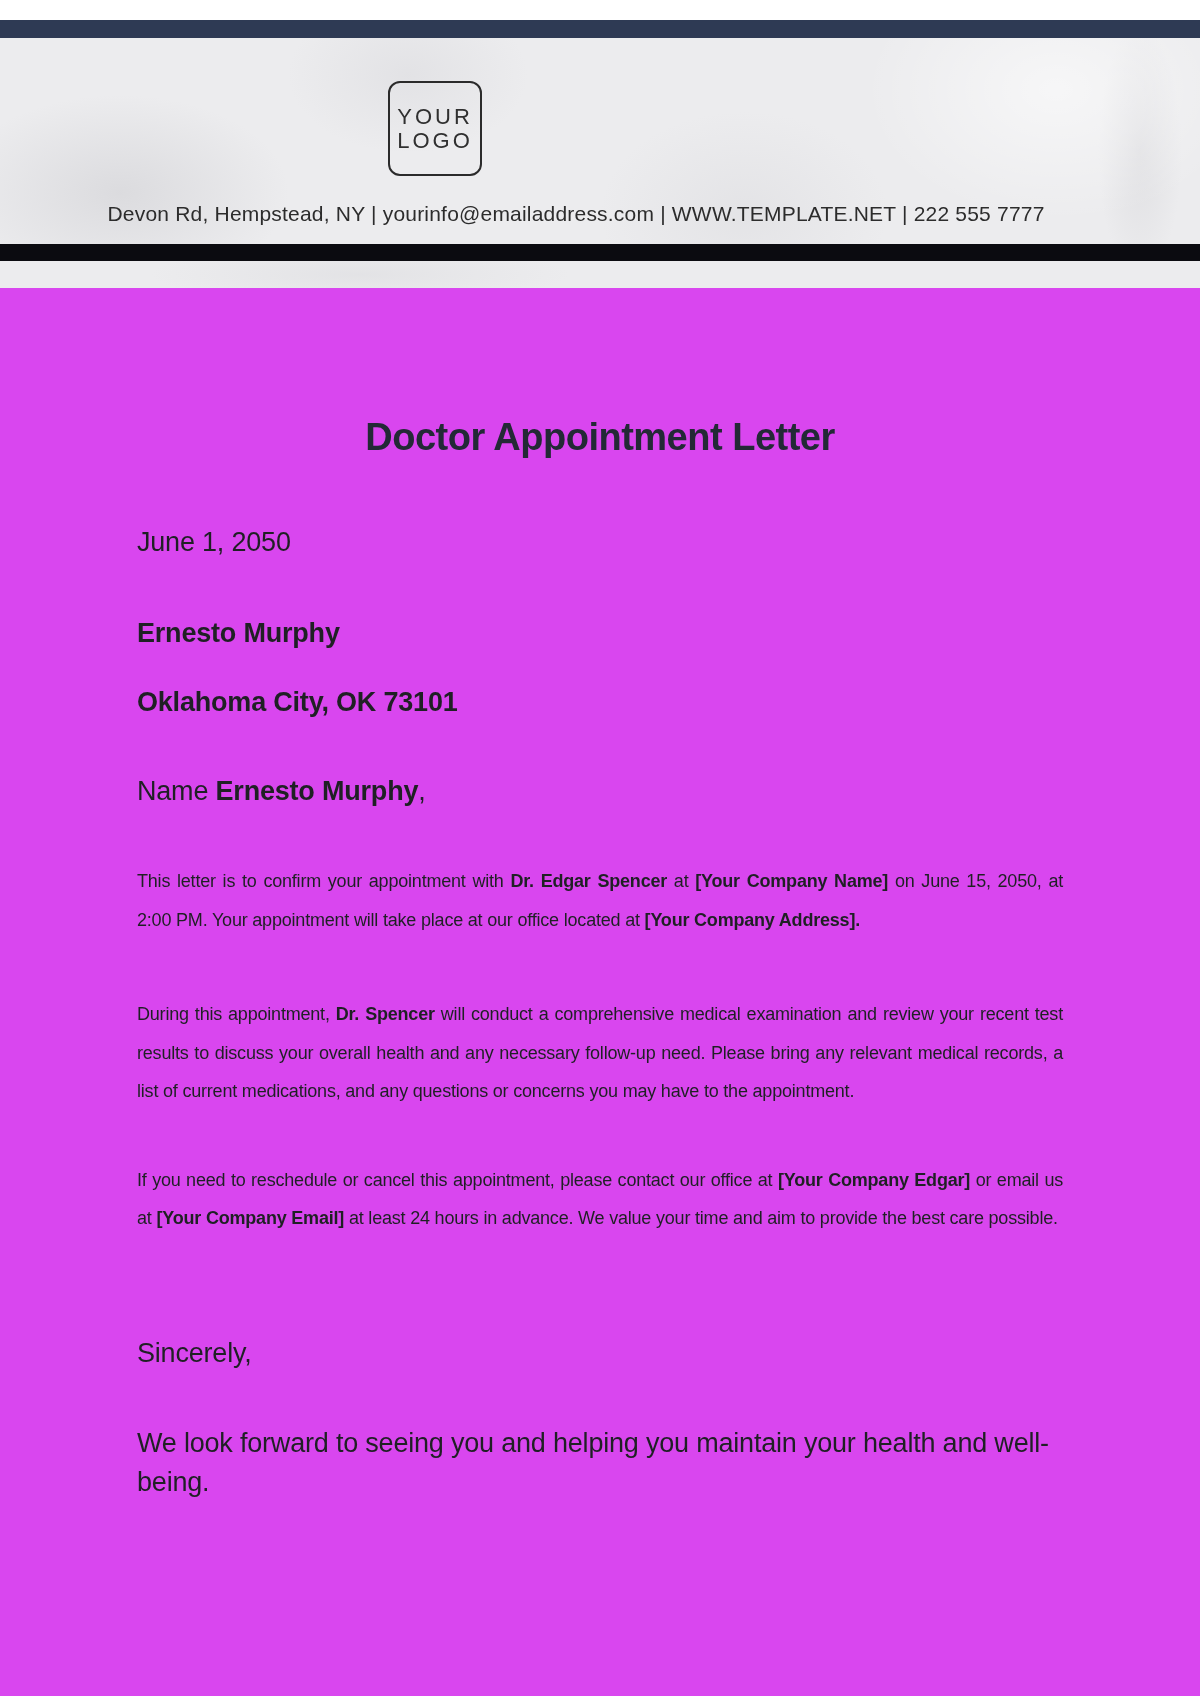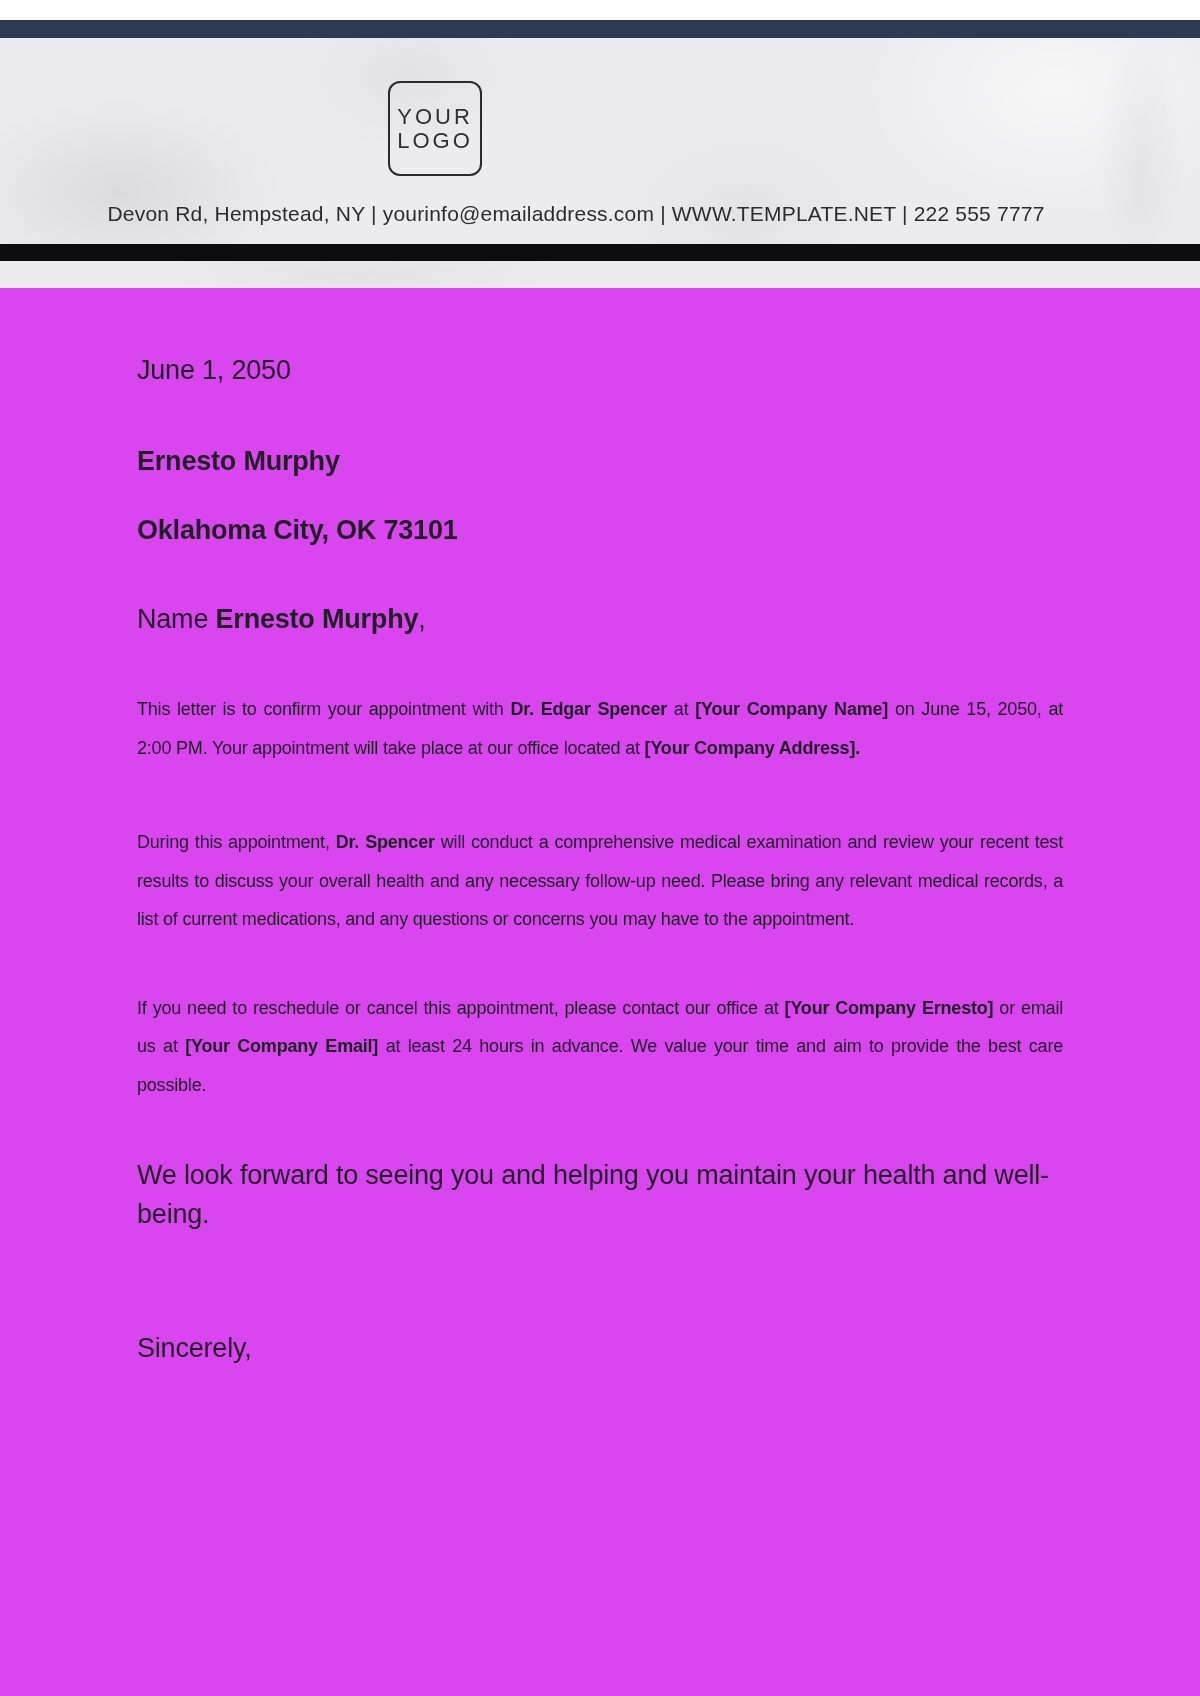"Doctor Appointment Letter" h1.letter-title { html: none -> <h1>Doctor Appointment Letter</h1> }
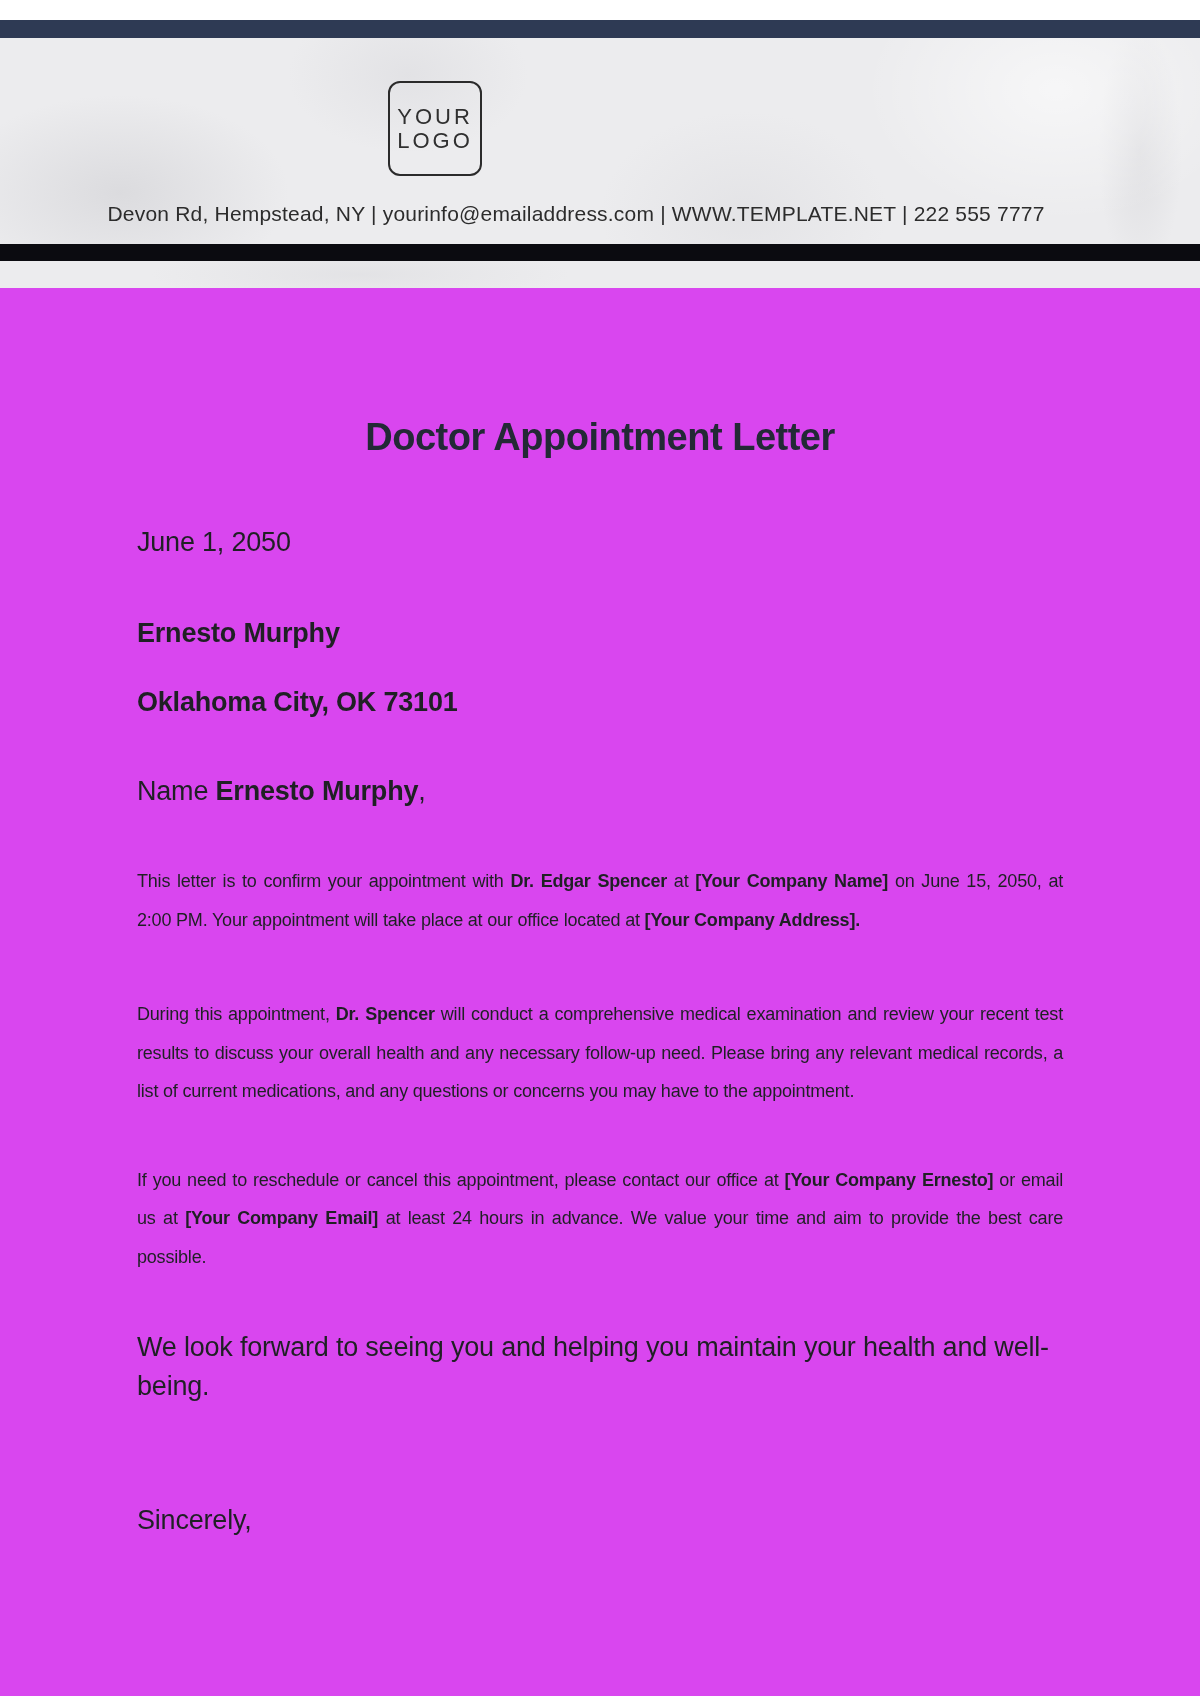"[Your Company Ernesto]" b { text: Ernesto -> Edgar }
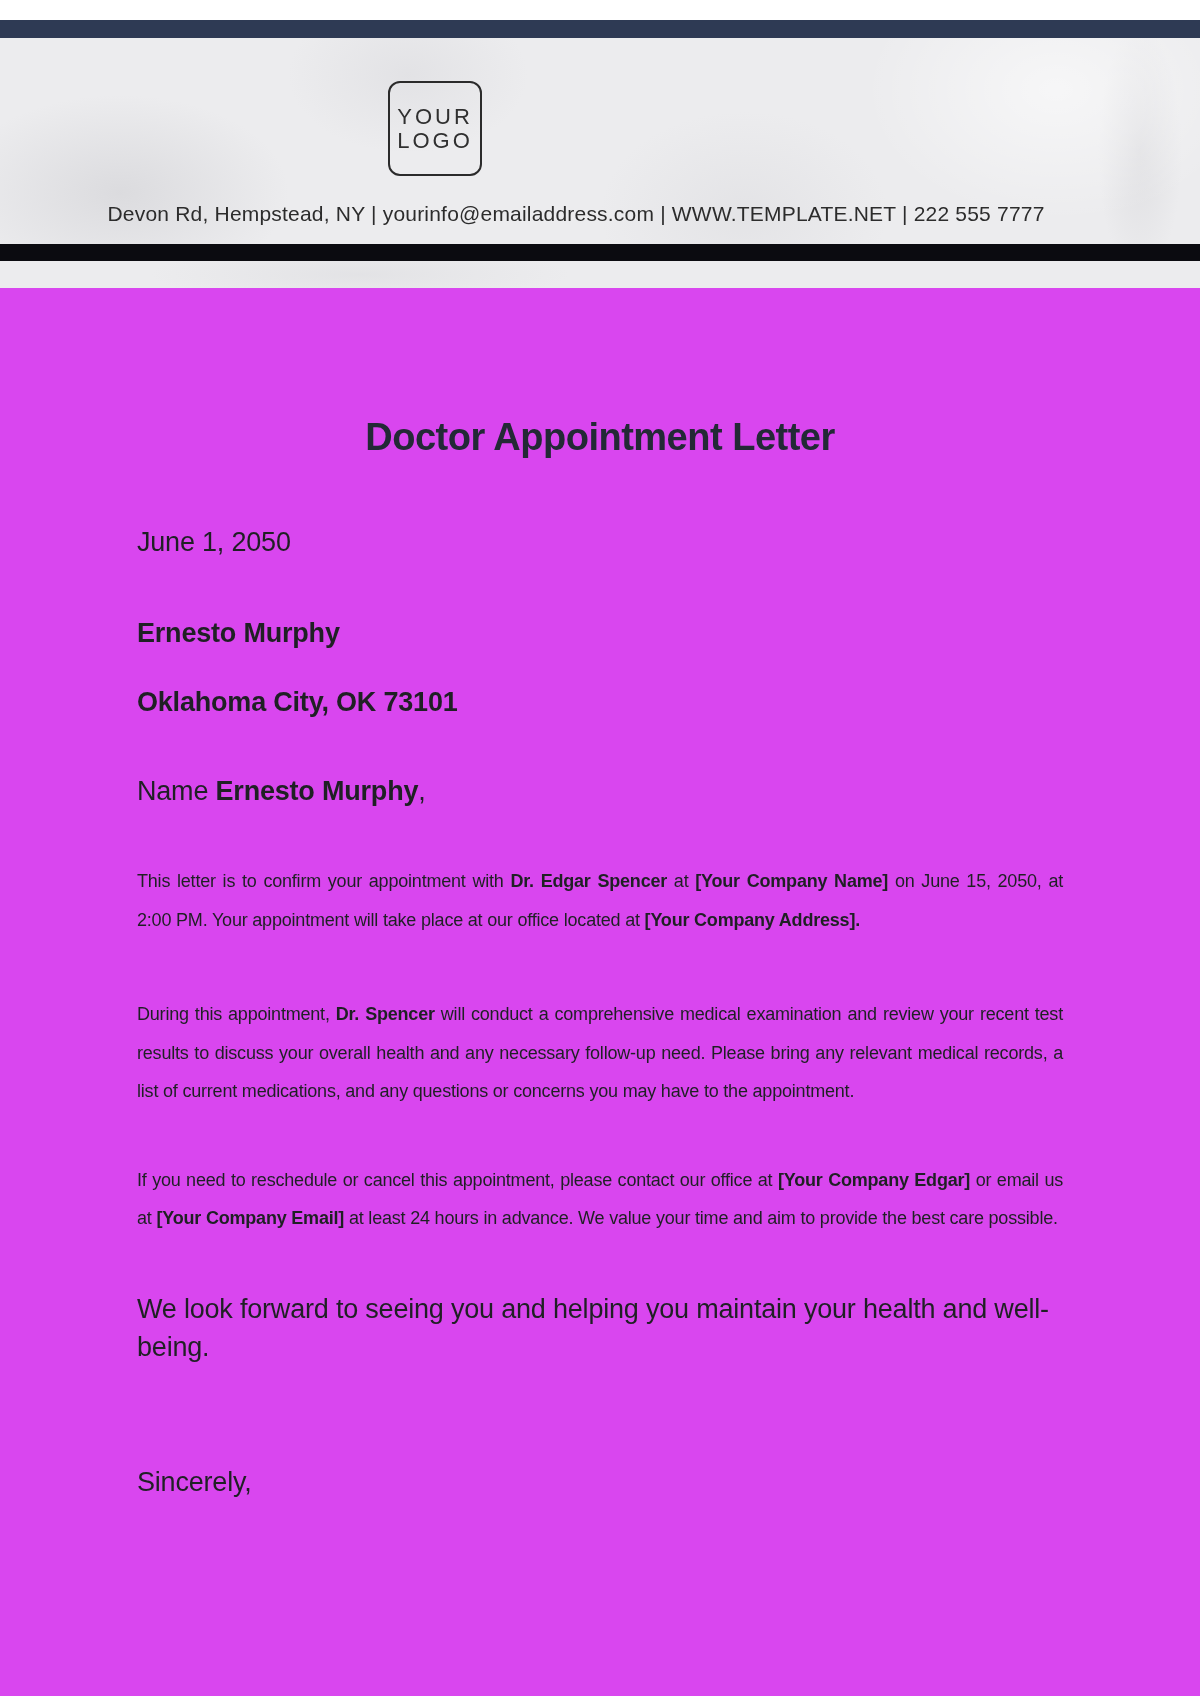"We look forward to seeing" div.line { order: before "Sincerely," -> after "Sincerely," }
